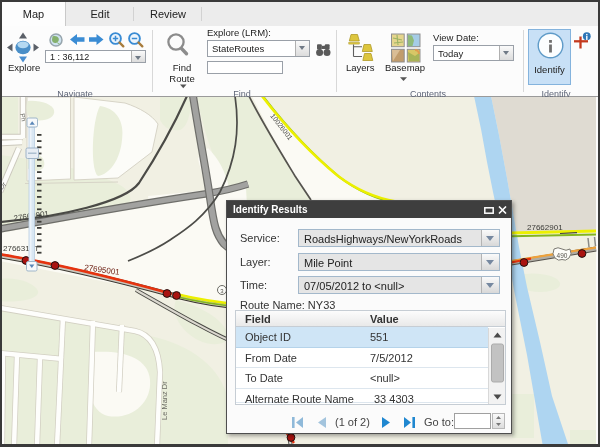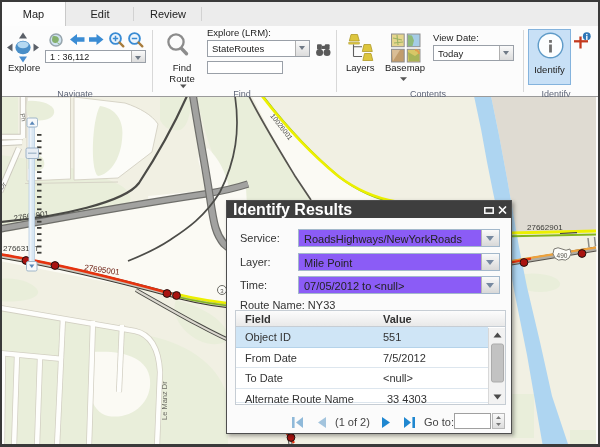"Identify Results" #dlg-title { font-size: 16px -> 10px }
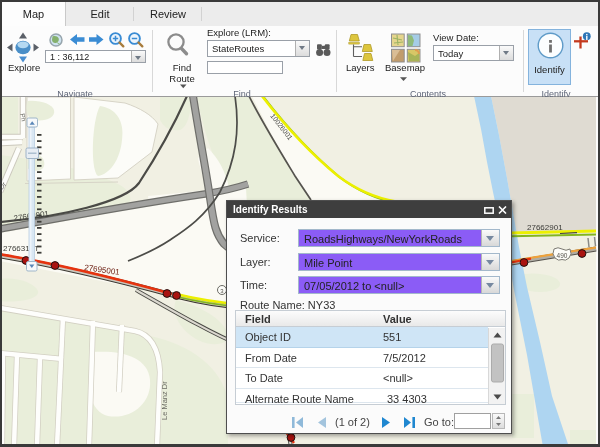"RoadsHighways/NewYorkRoads" .dcombo { background: #8b5cf6 -> #e5e5e5 }
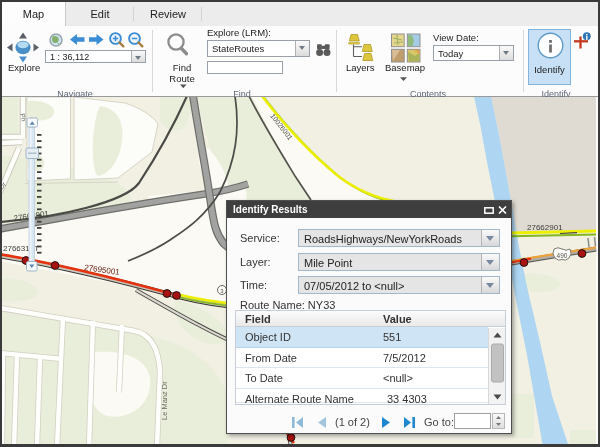"Value" #tbl .c2 { margin-left: 13px -> none }
